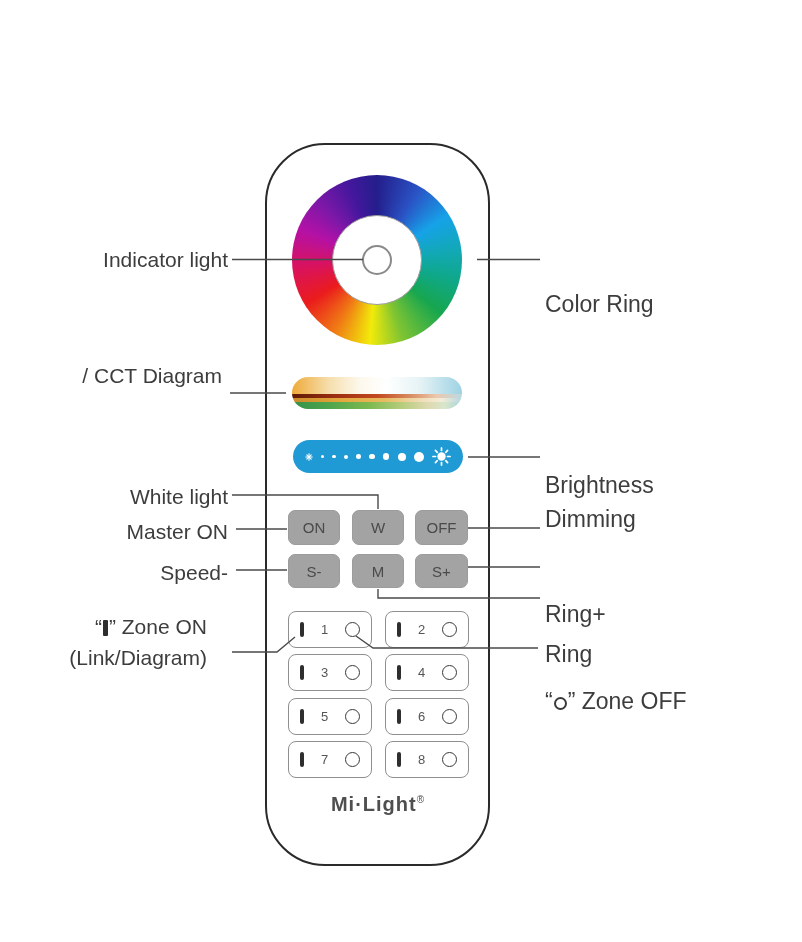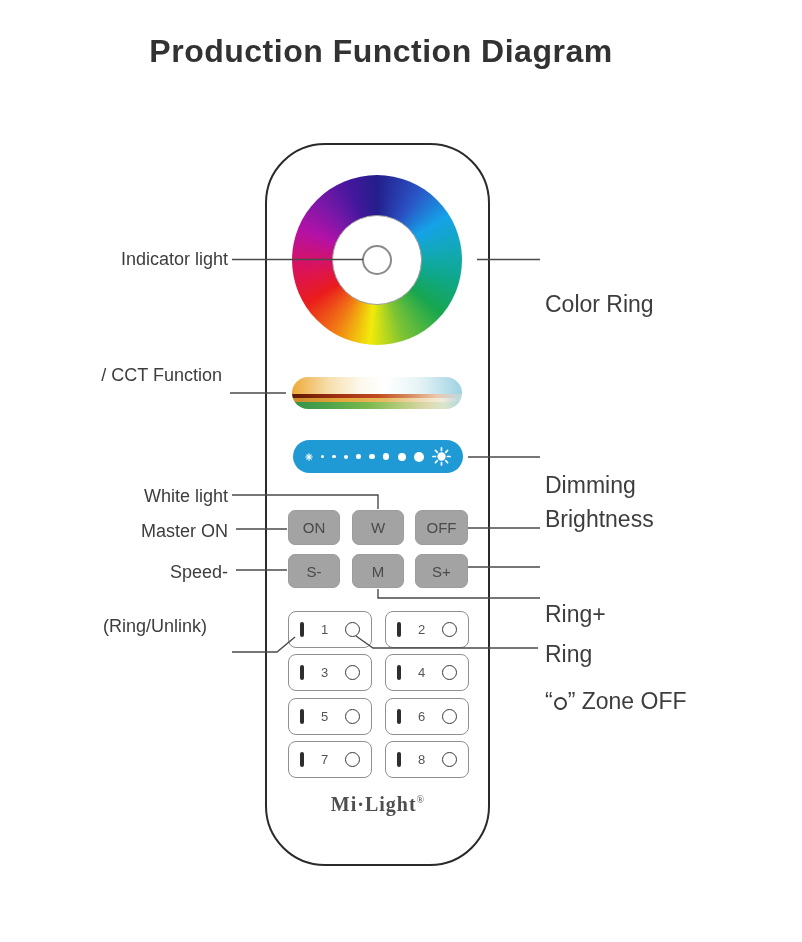"Production Function Diagram" div.title { html: <div>Production Function Diagram</div> -> none }
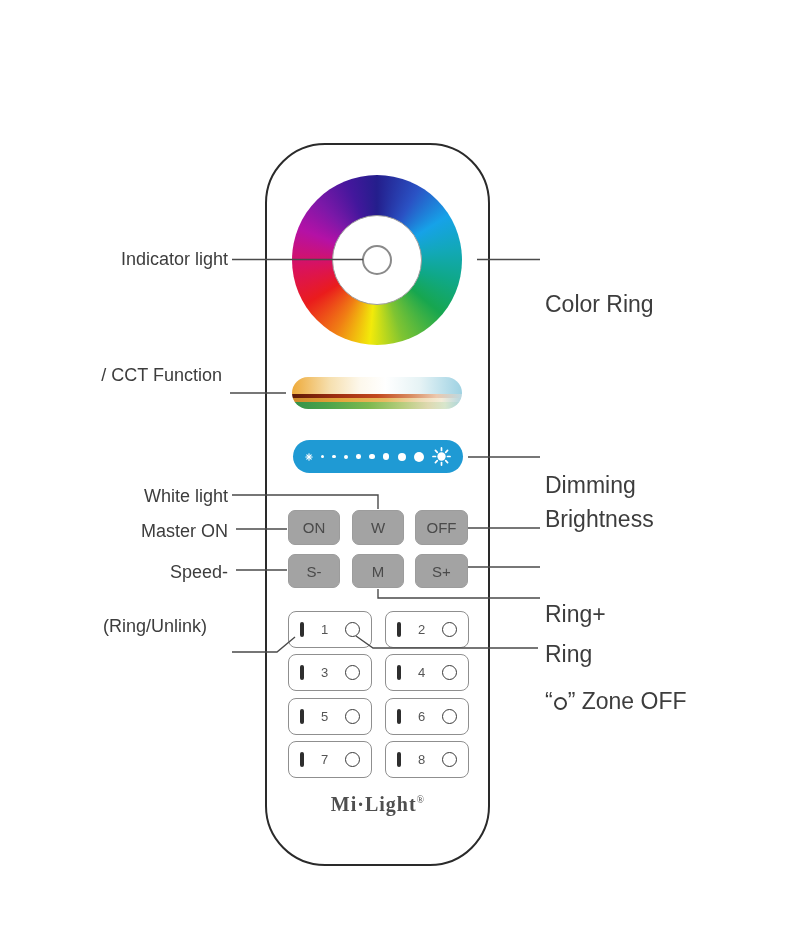"Indicator light" .lbl-l { font-size: 18px -> 21px }
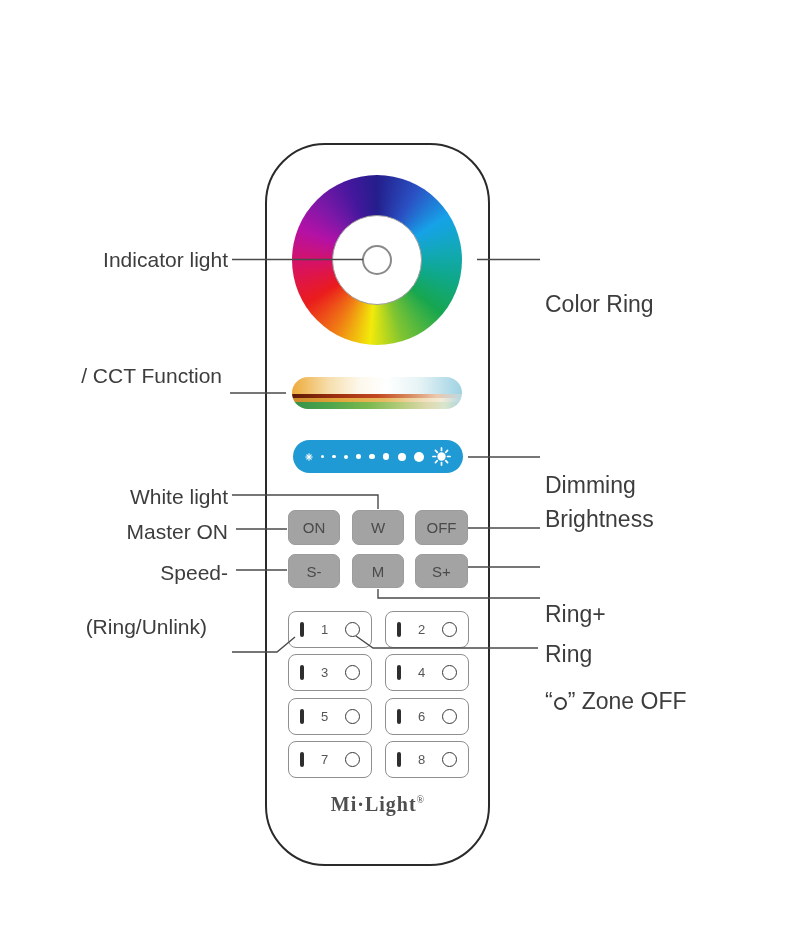"/ CCT Function" div { text: Function -> Diagram }
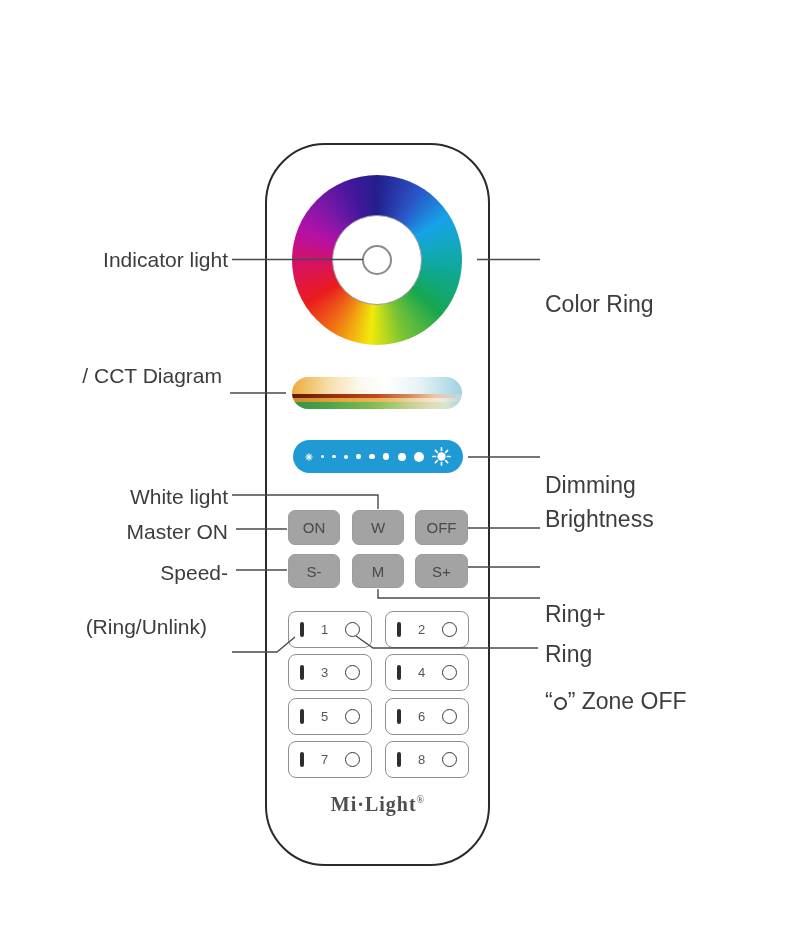"Dimming" div { order: before "Brightness" -> after "Brightness" }
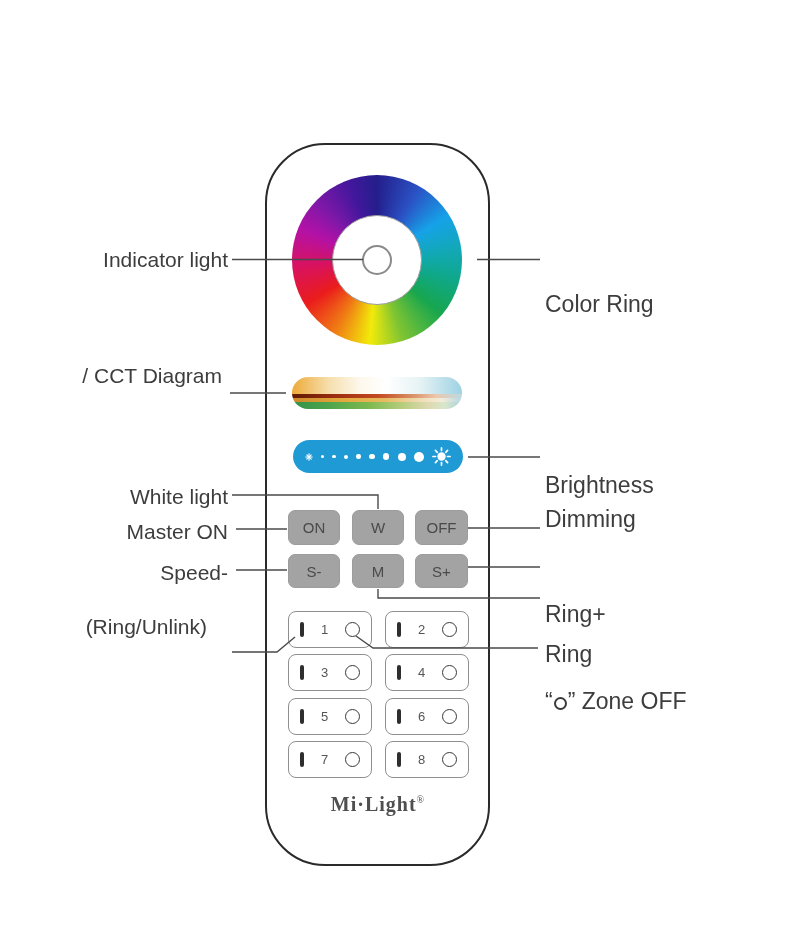"“ ” Zone ON" div { html: none -> <div><span>“</span><span></span><span>”</span><span> Zone ON</span></div> }
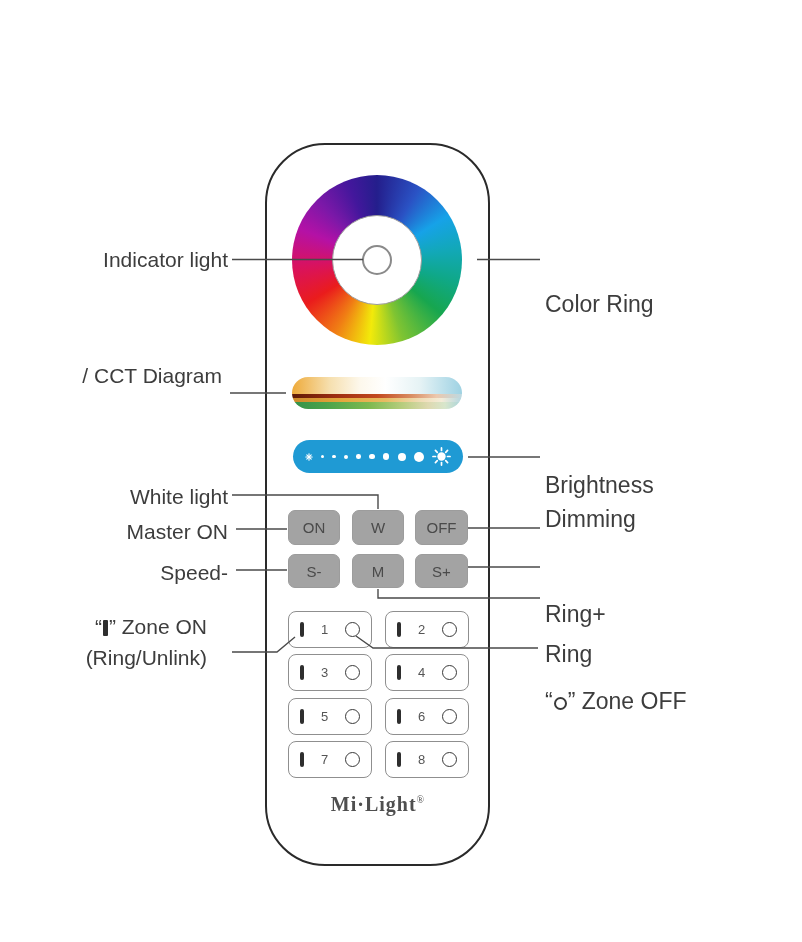"(Ring/Unlink)" div { text: Ring/Unlink -> Link/Diagram }
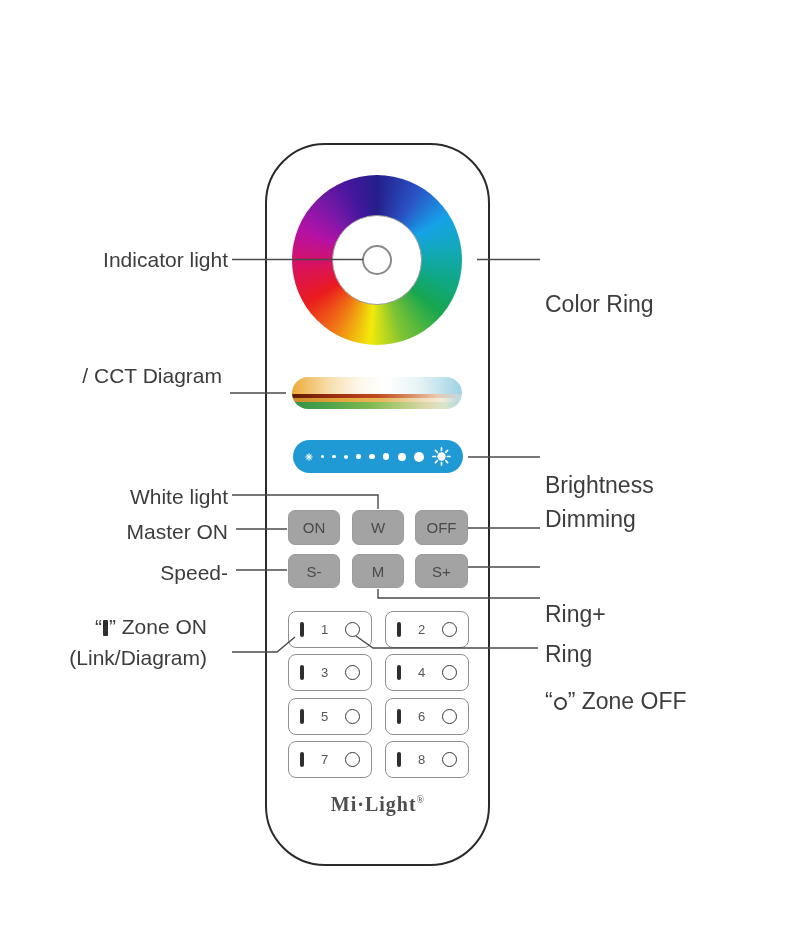"Mi·Light®" .logo { font-family: Liberation Serif, serif -> Liberation Sans, sans-serif }
